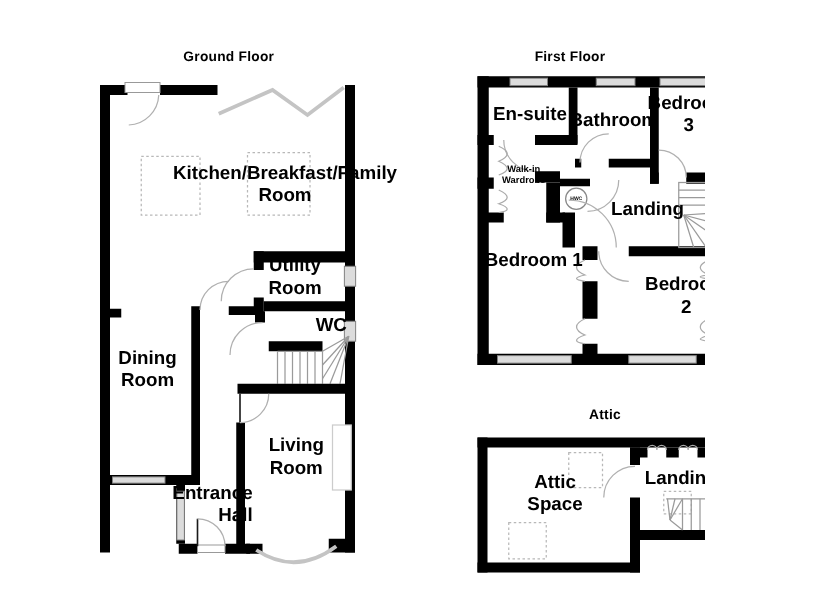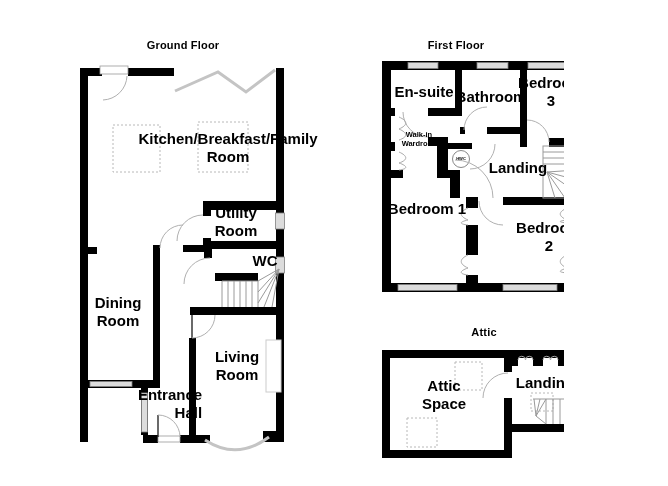"Dining" div.label { top: 312px -> 296px }
